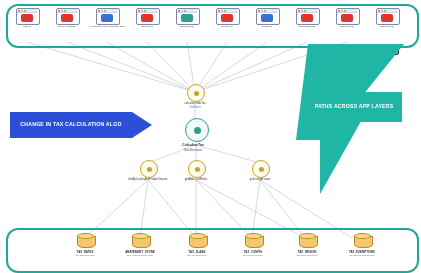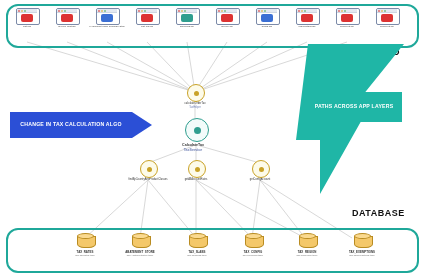"DATABASE" div.band-label { html: <div>DATABASE</div> -> none }
